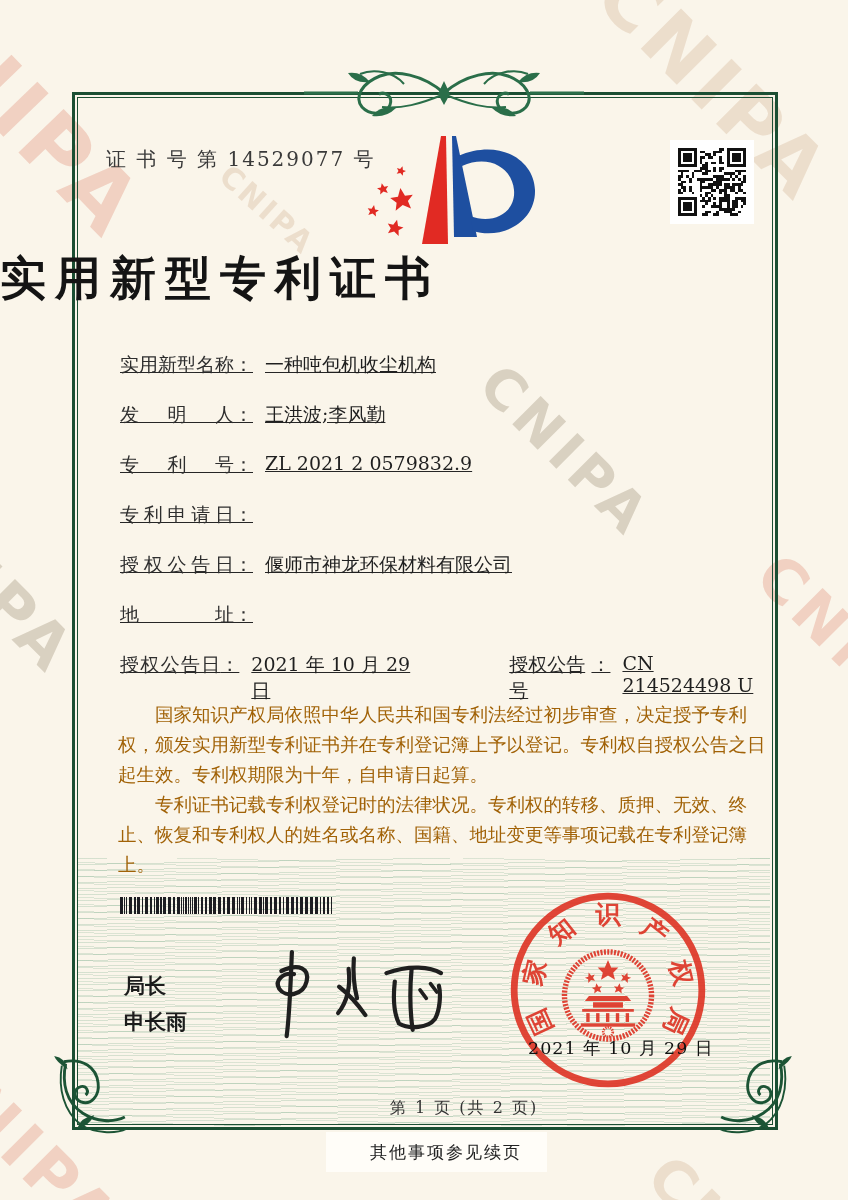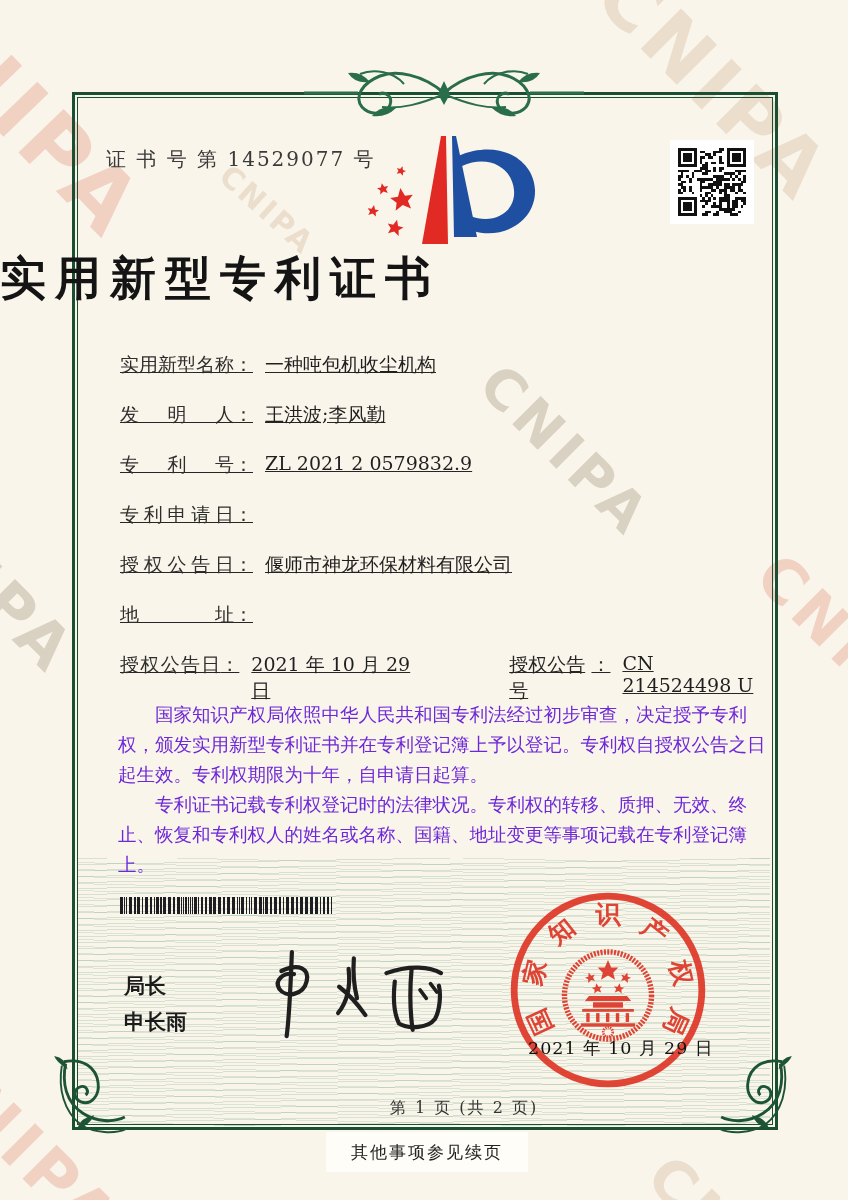"国家知识产权局依照中华人民共和国专利法经过初步审查，决定授予专利权，颁发实用新型" .paras { color: #6d28d9 -> #a16207 }
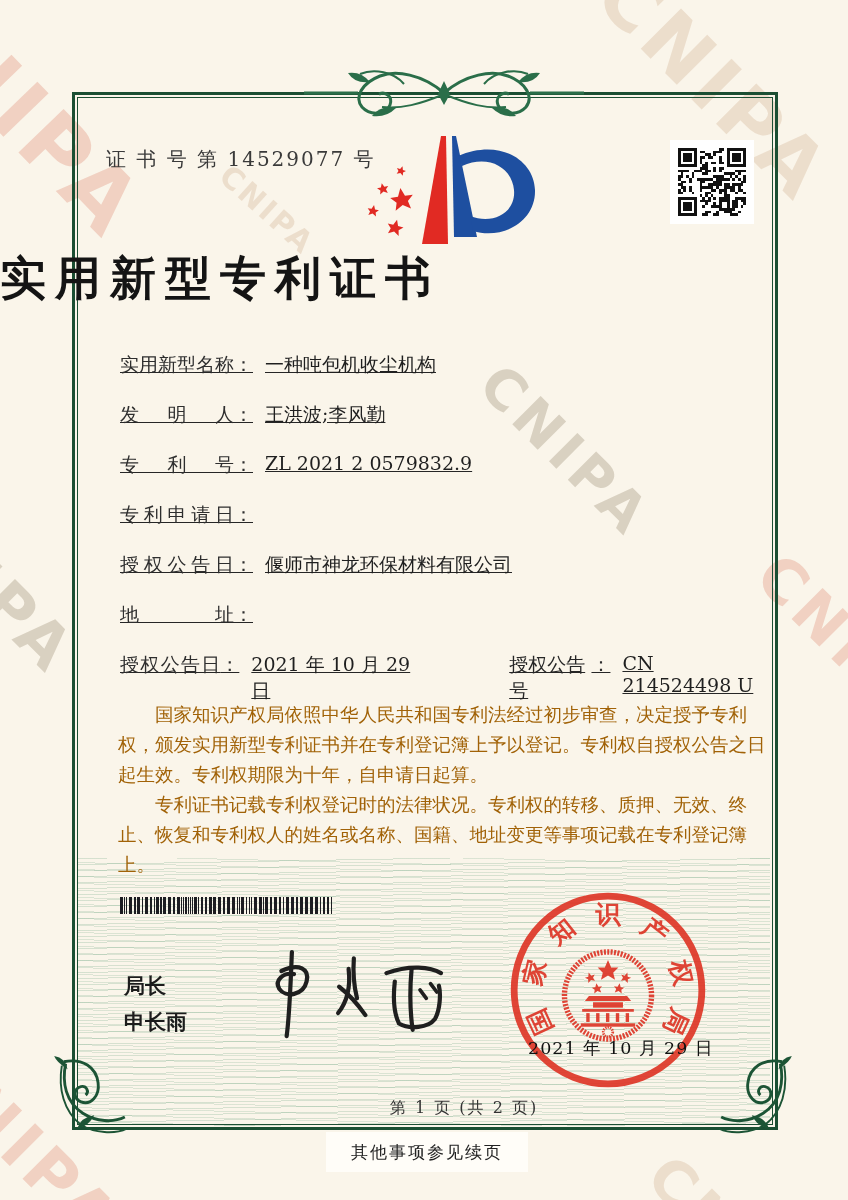"其他事项参见续页" .cont-note-box { padding-left: none -> 19px }
